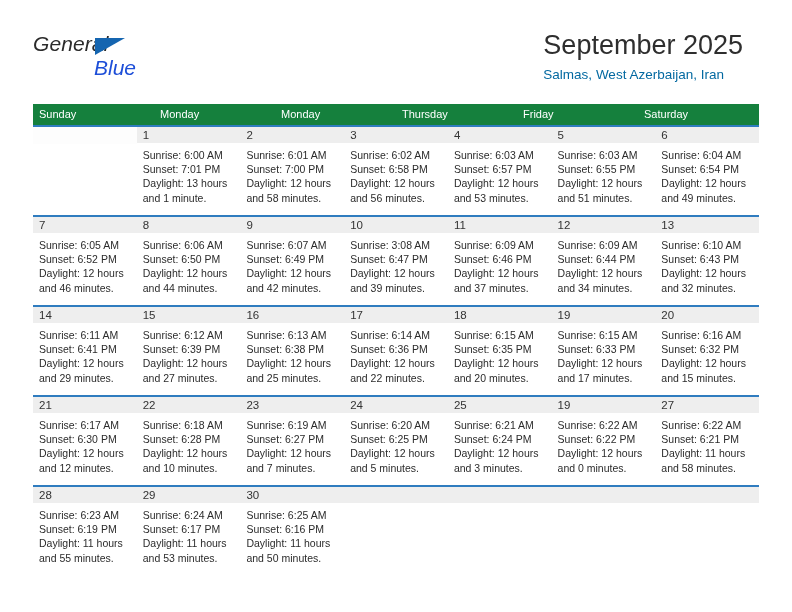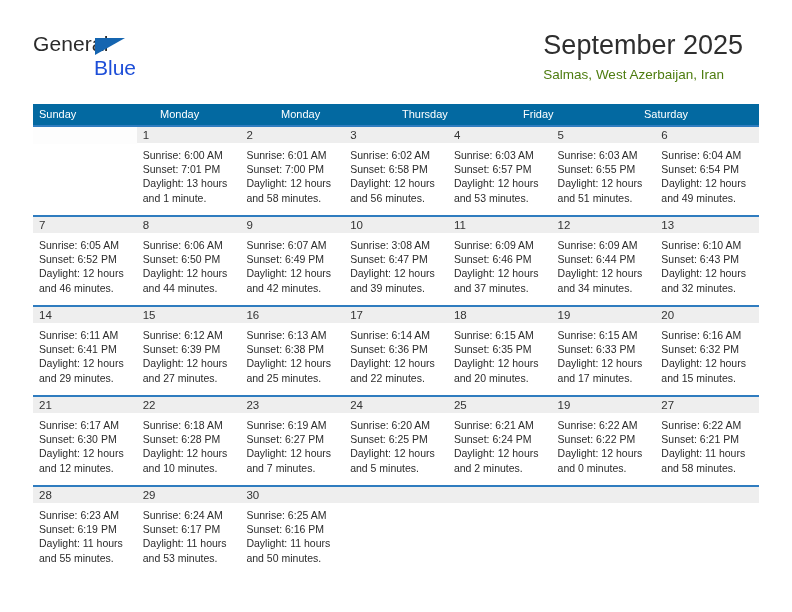"General" .logo { font-style: none -> italic }
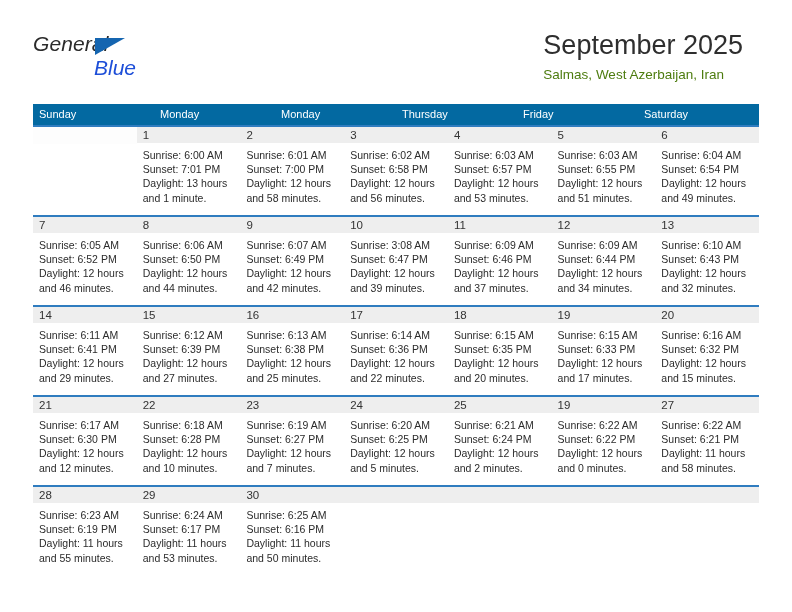"Salmas, West Azerbaijan, Iran" .cal-sub { color: #4d7c0f -> #0369a1 }
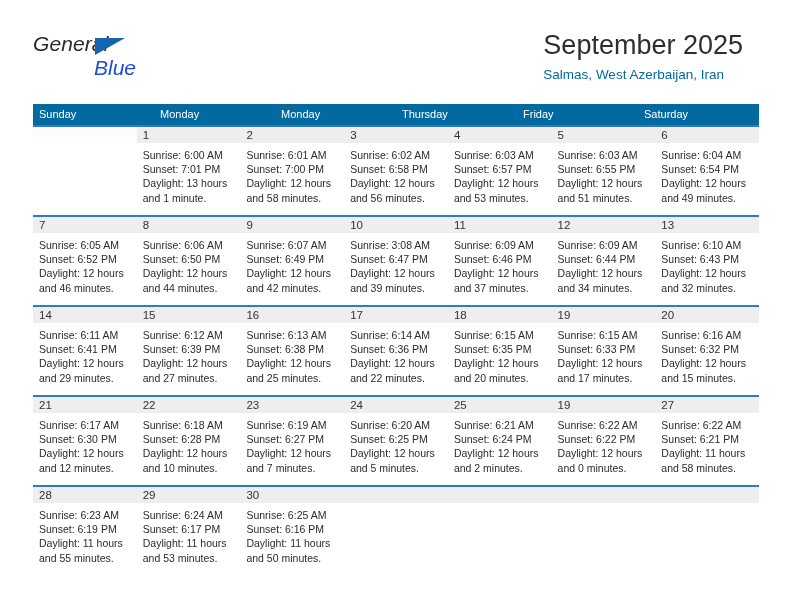"Sunday" .dow-row { background: #0369a1 -> #15803d }
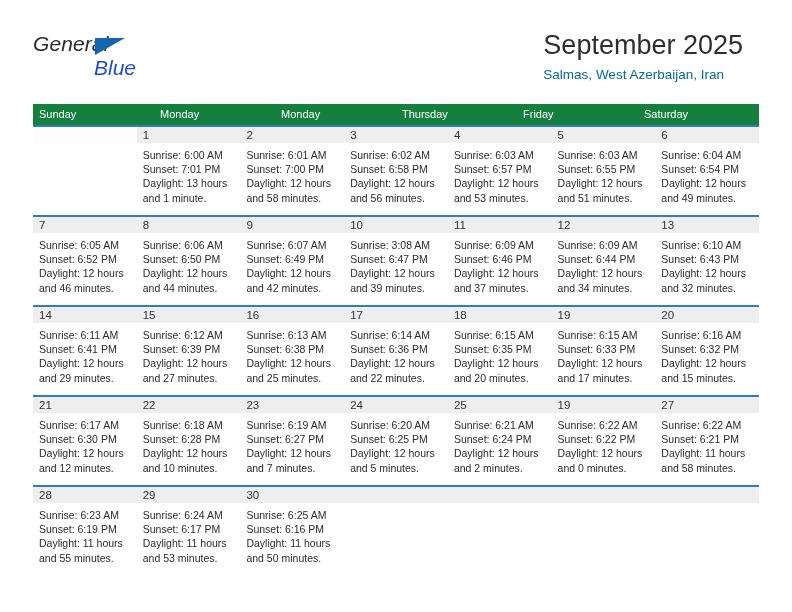"and 2 minutes." div { text: 2 -> 3 }
